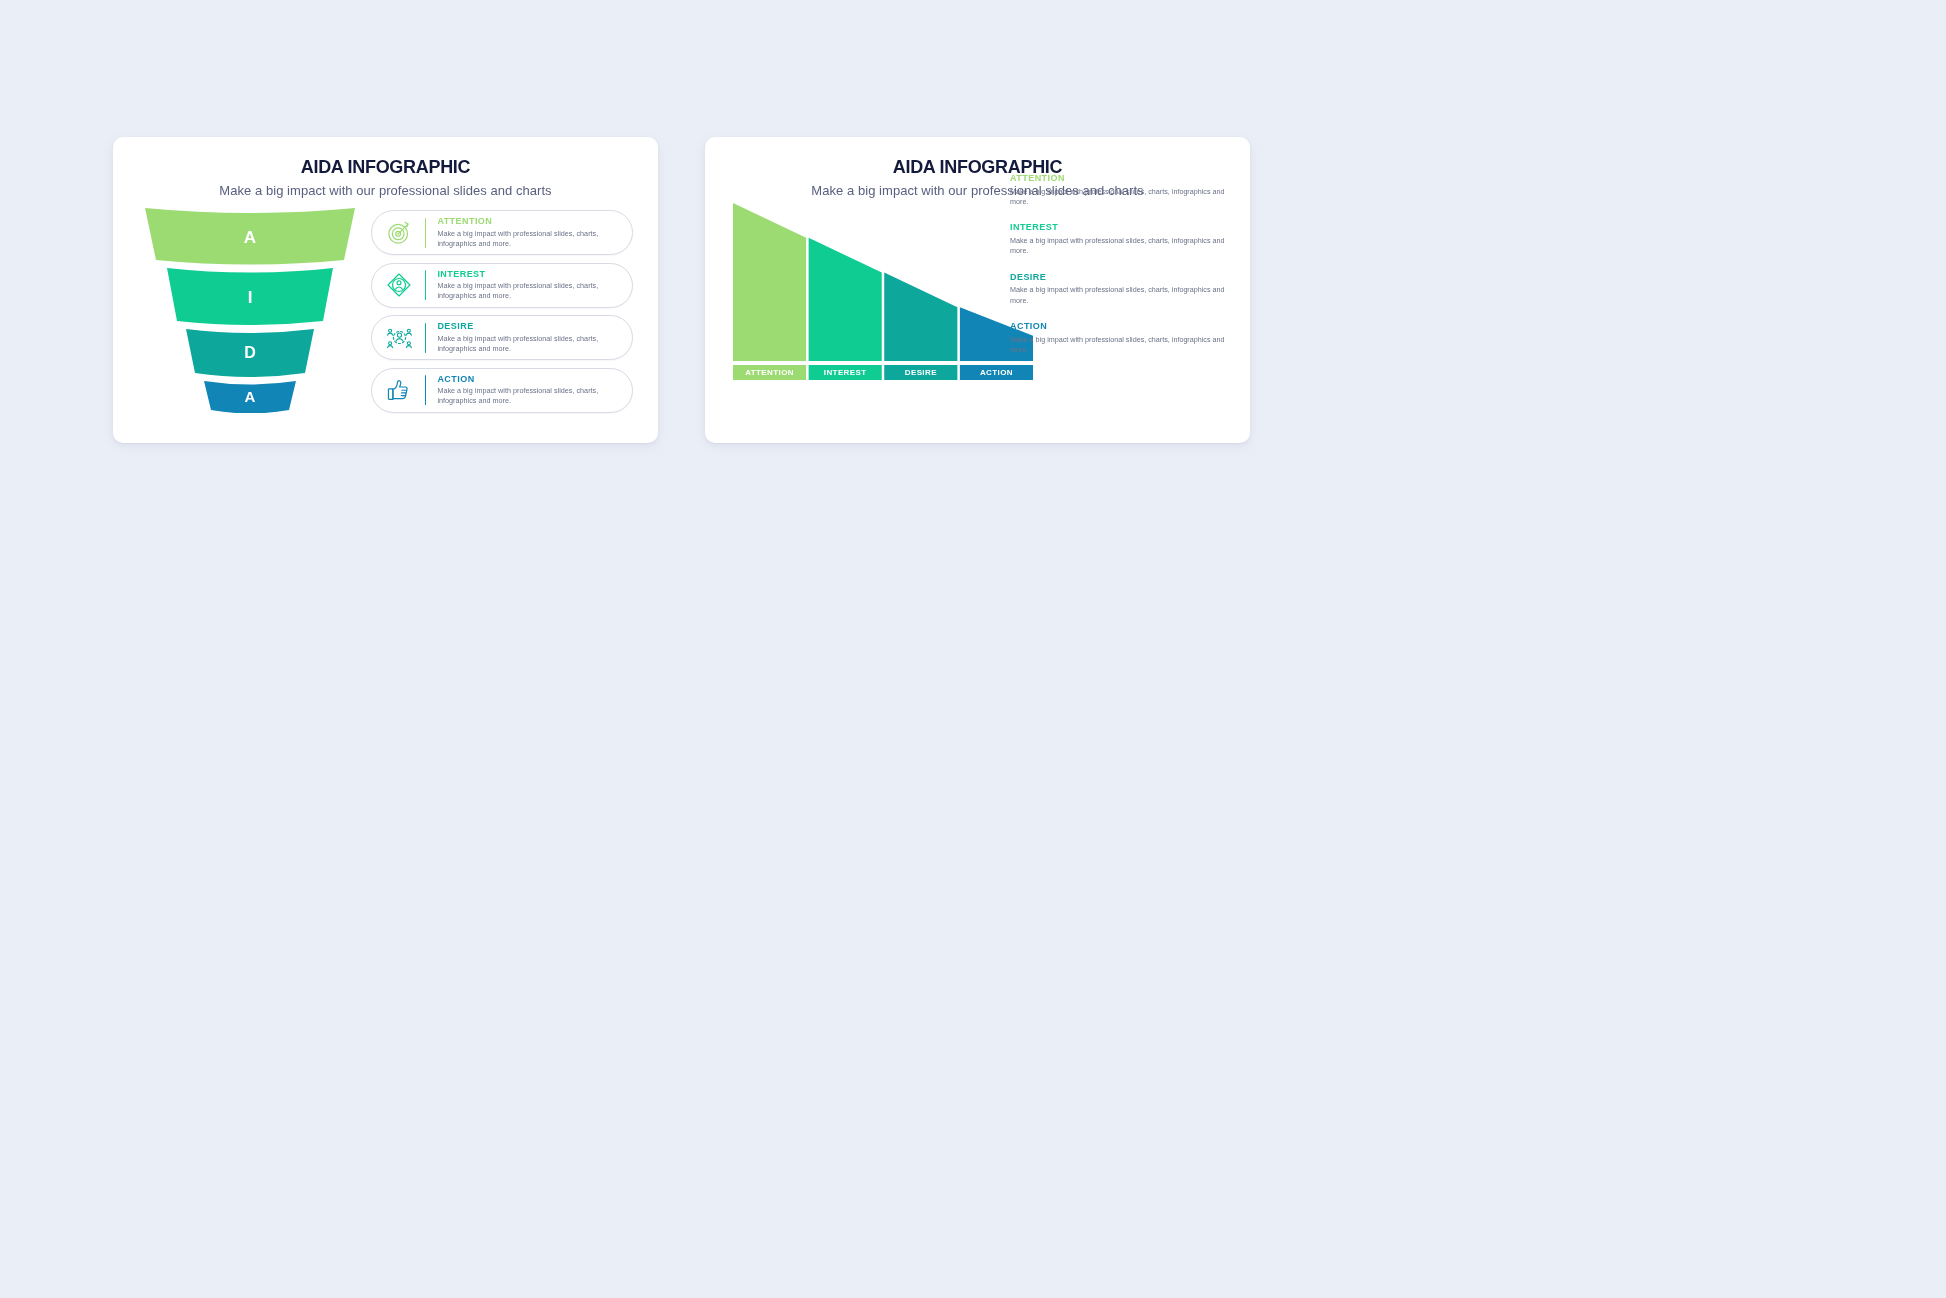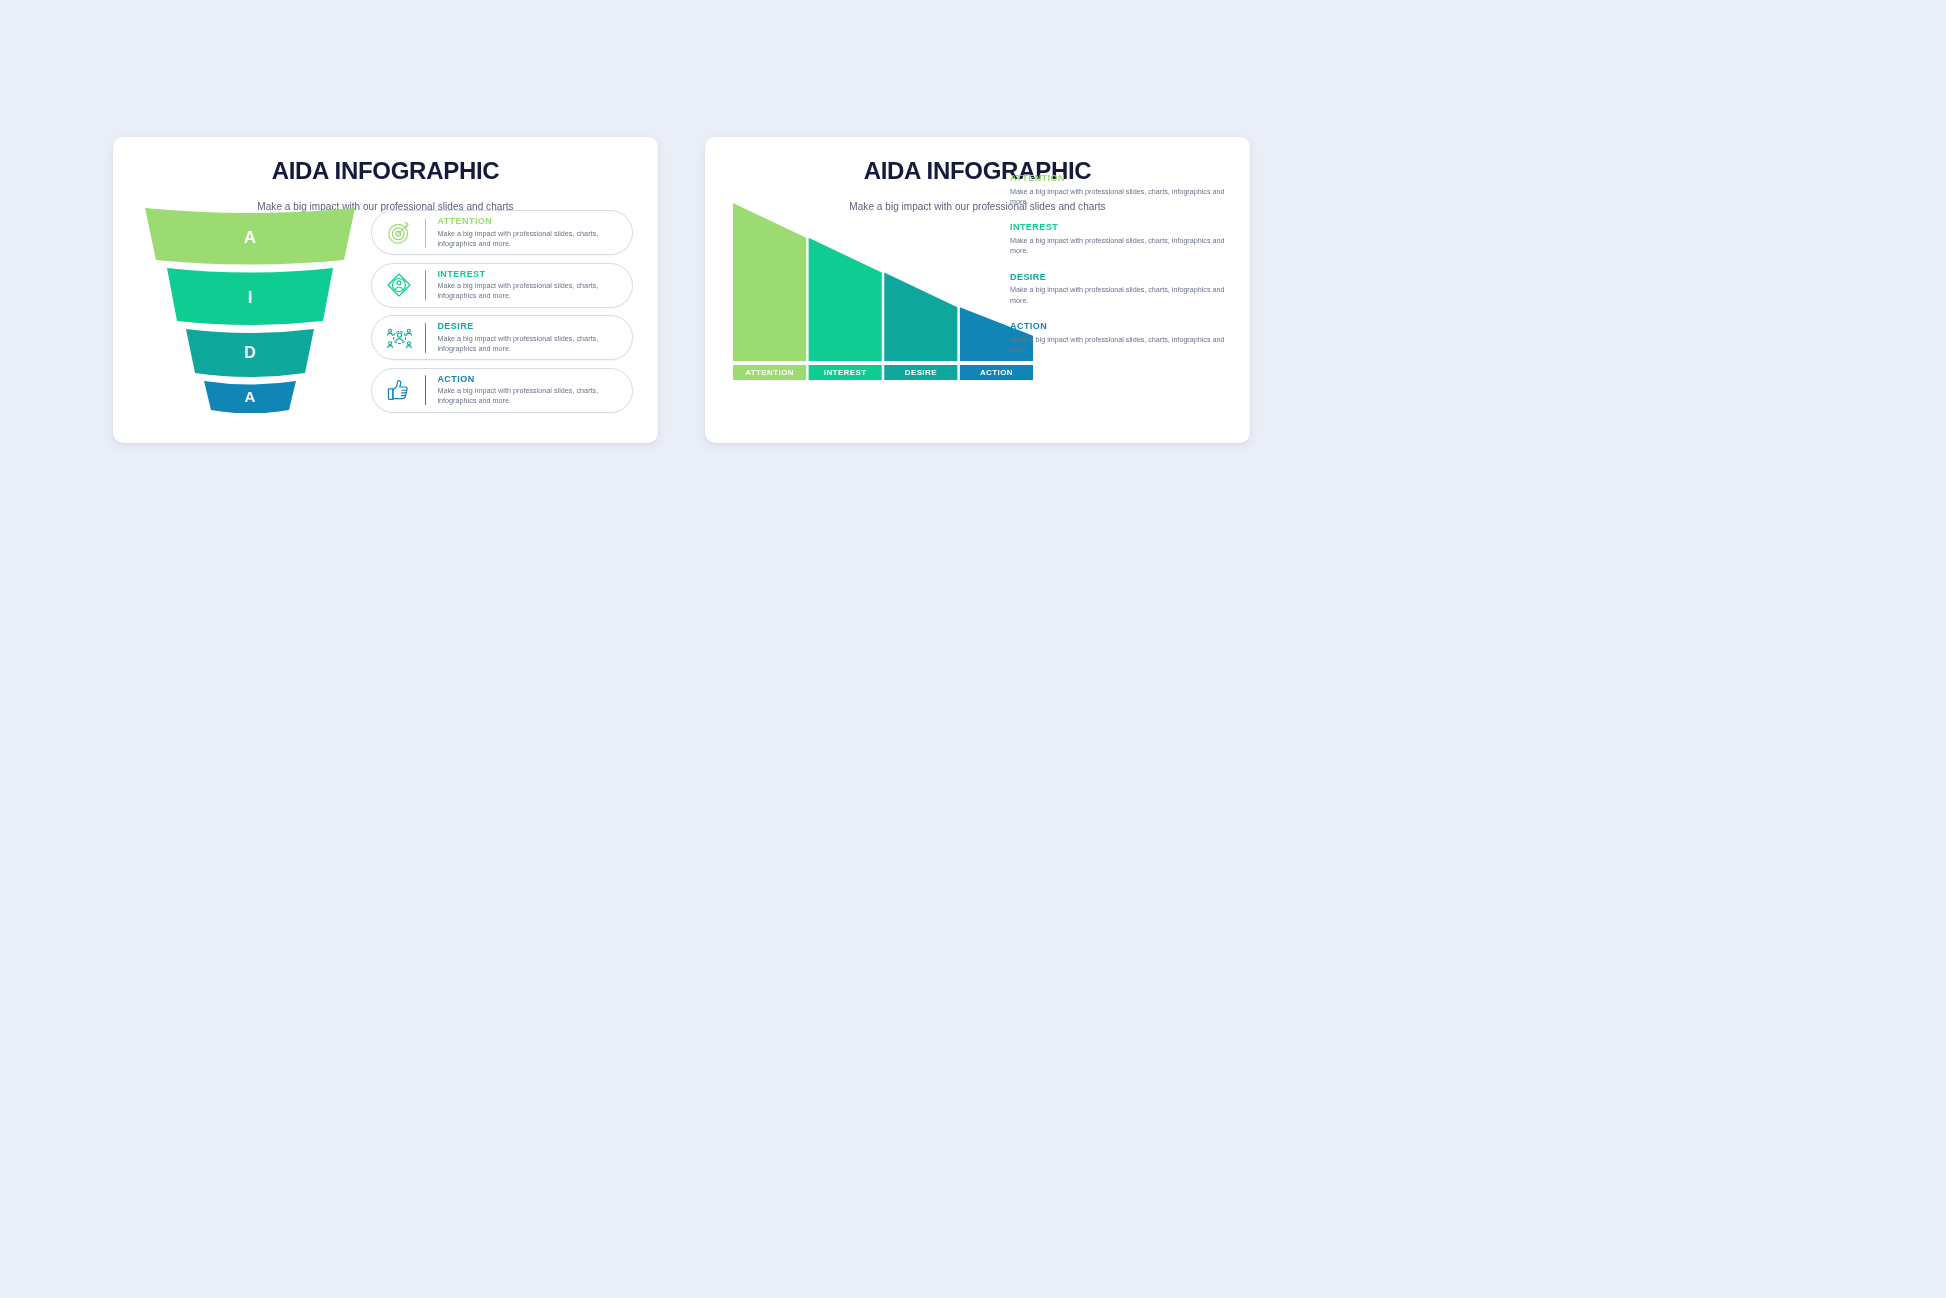"AIDA INFOGRAPHIC" .card-title { font-size: 24px -> 18px }
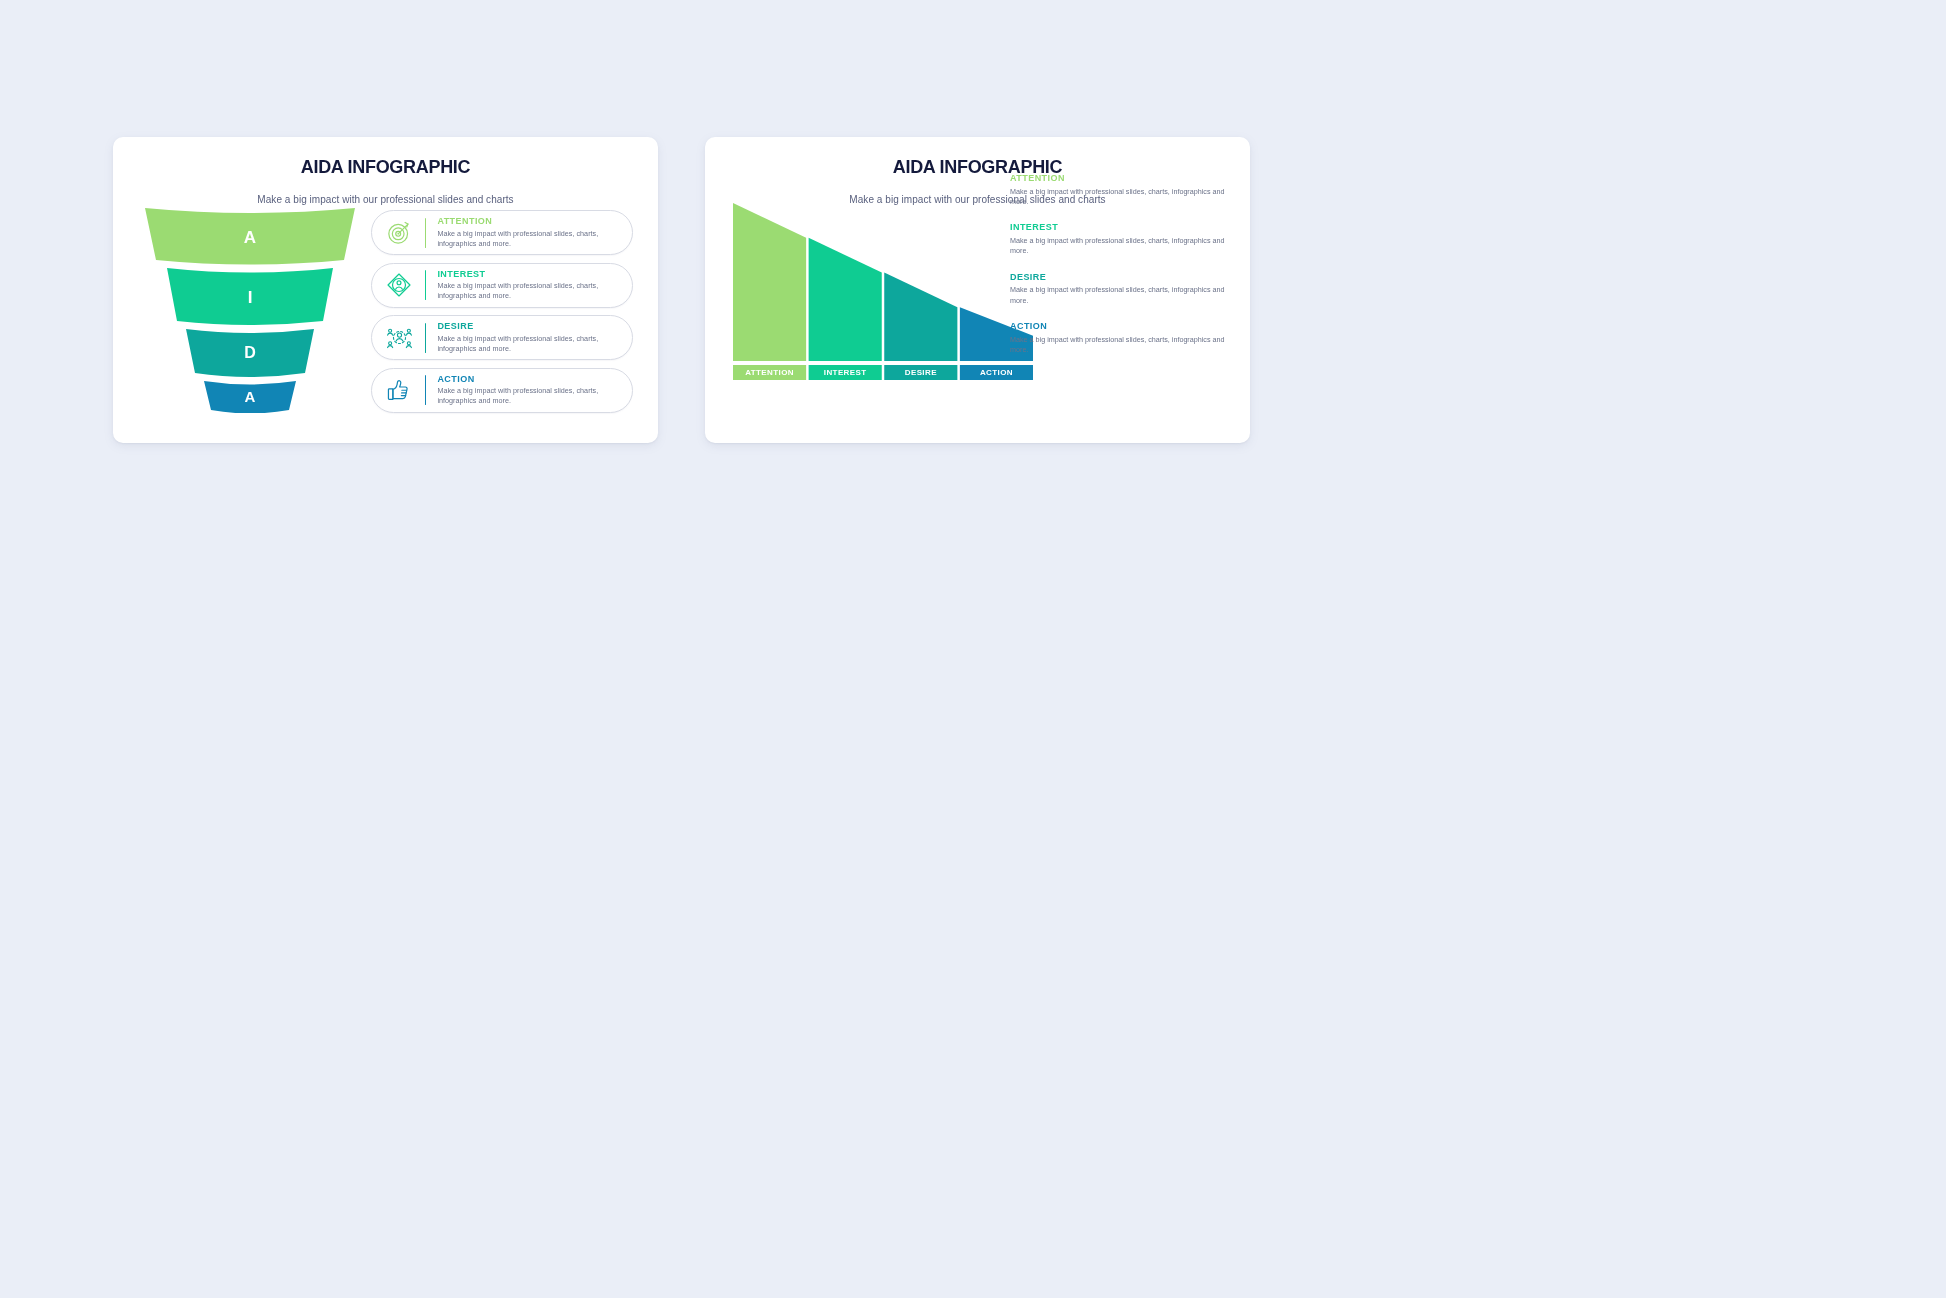"Make a big impact with our" .card-sub { font-size: 10px -> 13px; margin-top: 16px -> 5px }
